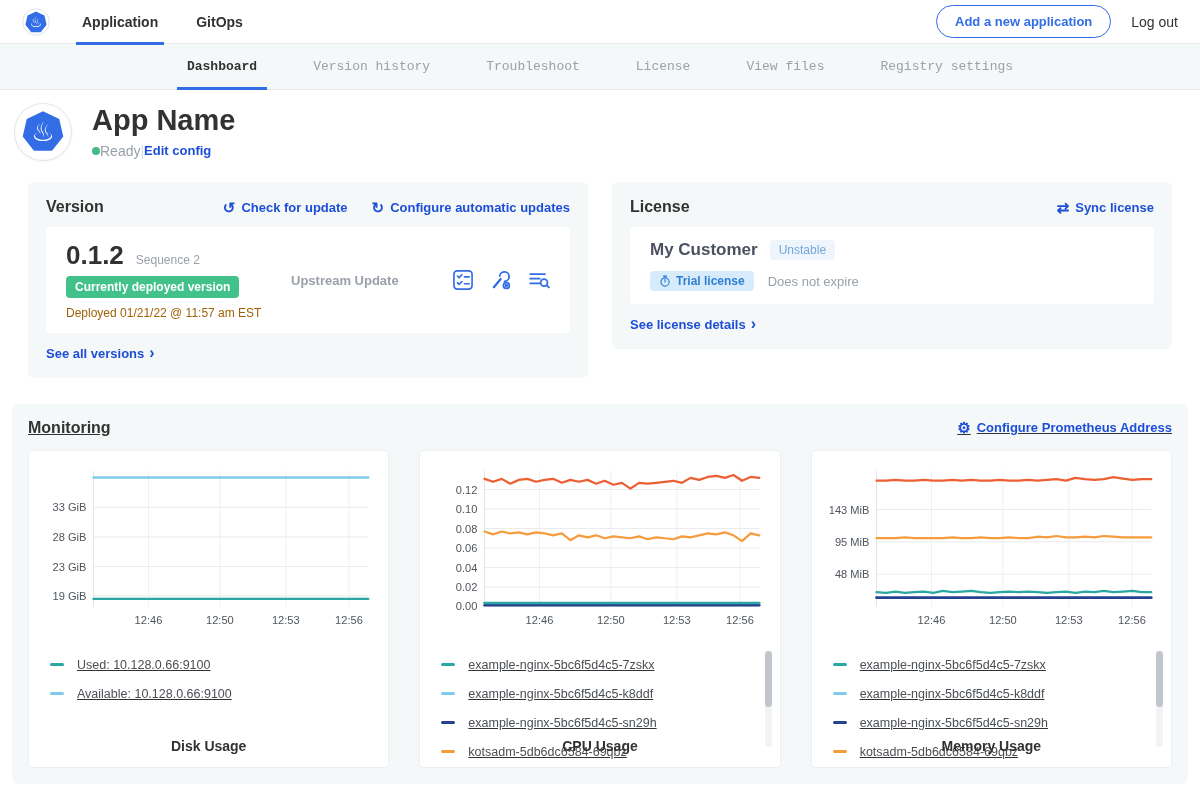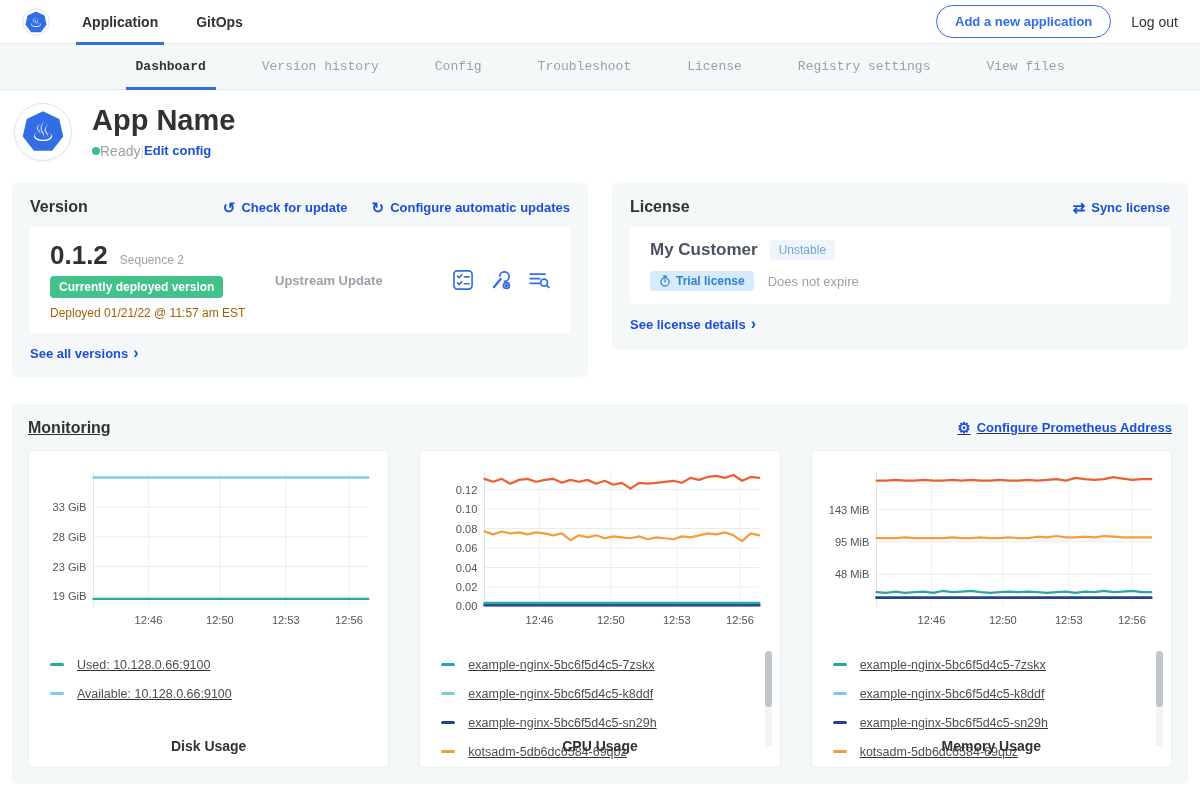"Config" span.subnav-item { html: <span>Config</span> -> none }
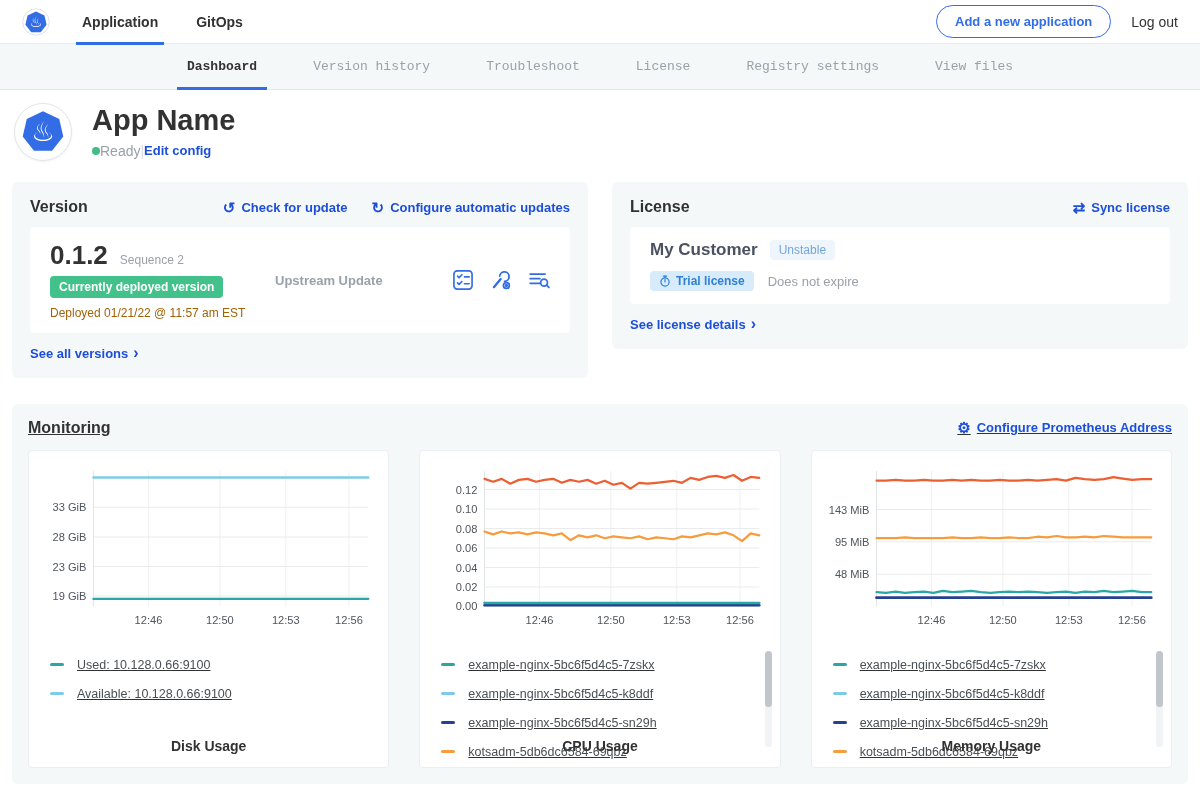"Registry settings" span.subnav-item { order: before "View files" -> after "View files" }
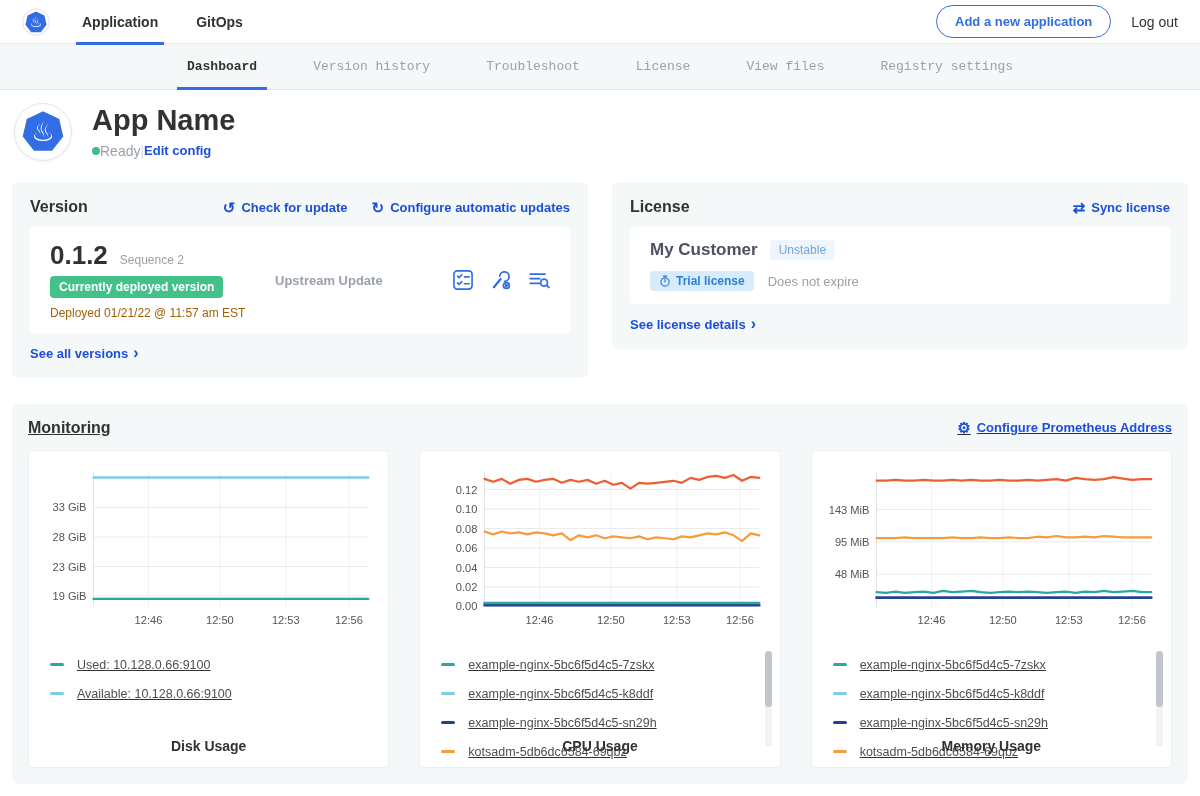"Version" .cards-row { padding: 6px 12px 0 -> 6px 28px 0 }
